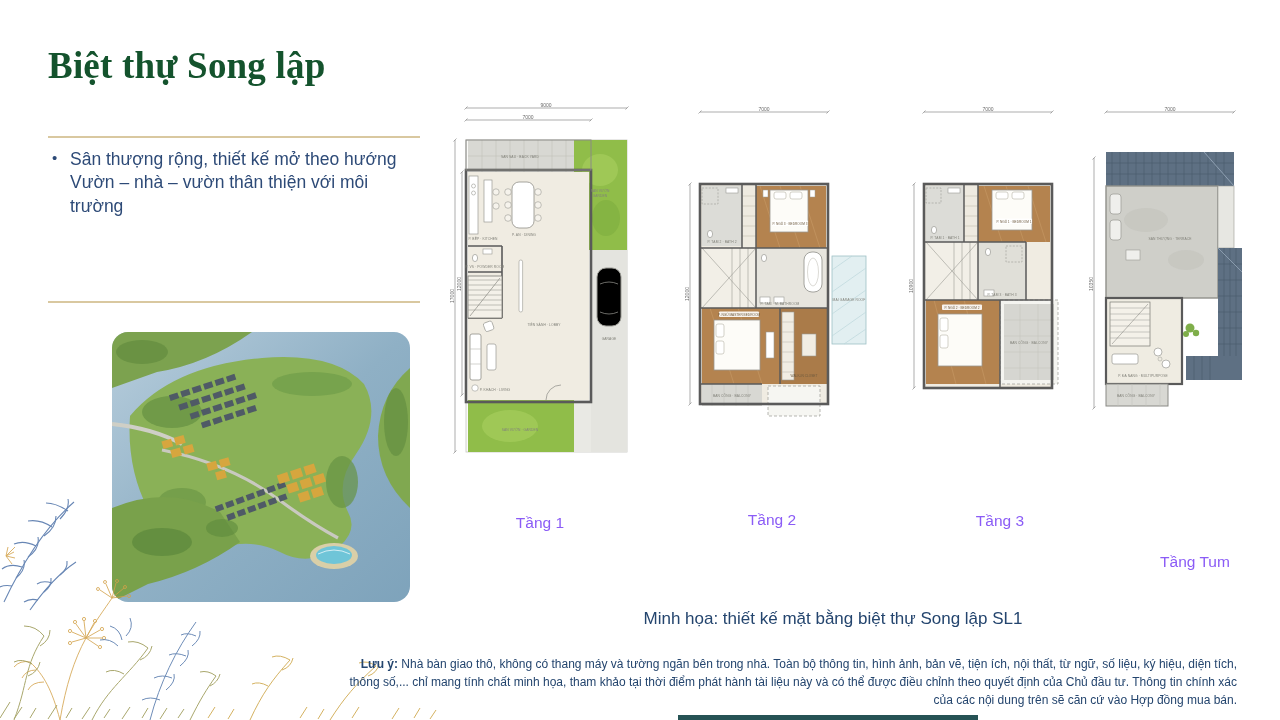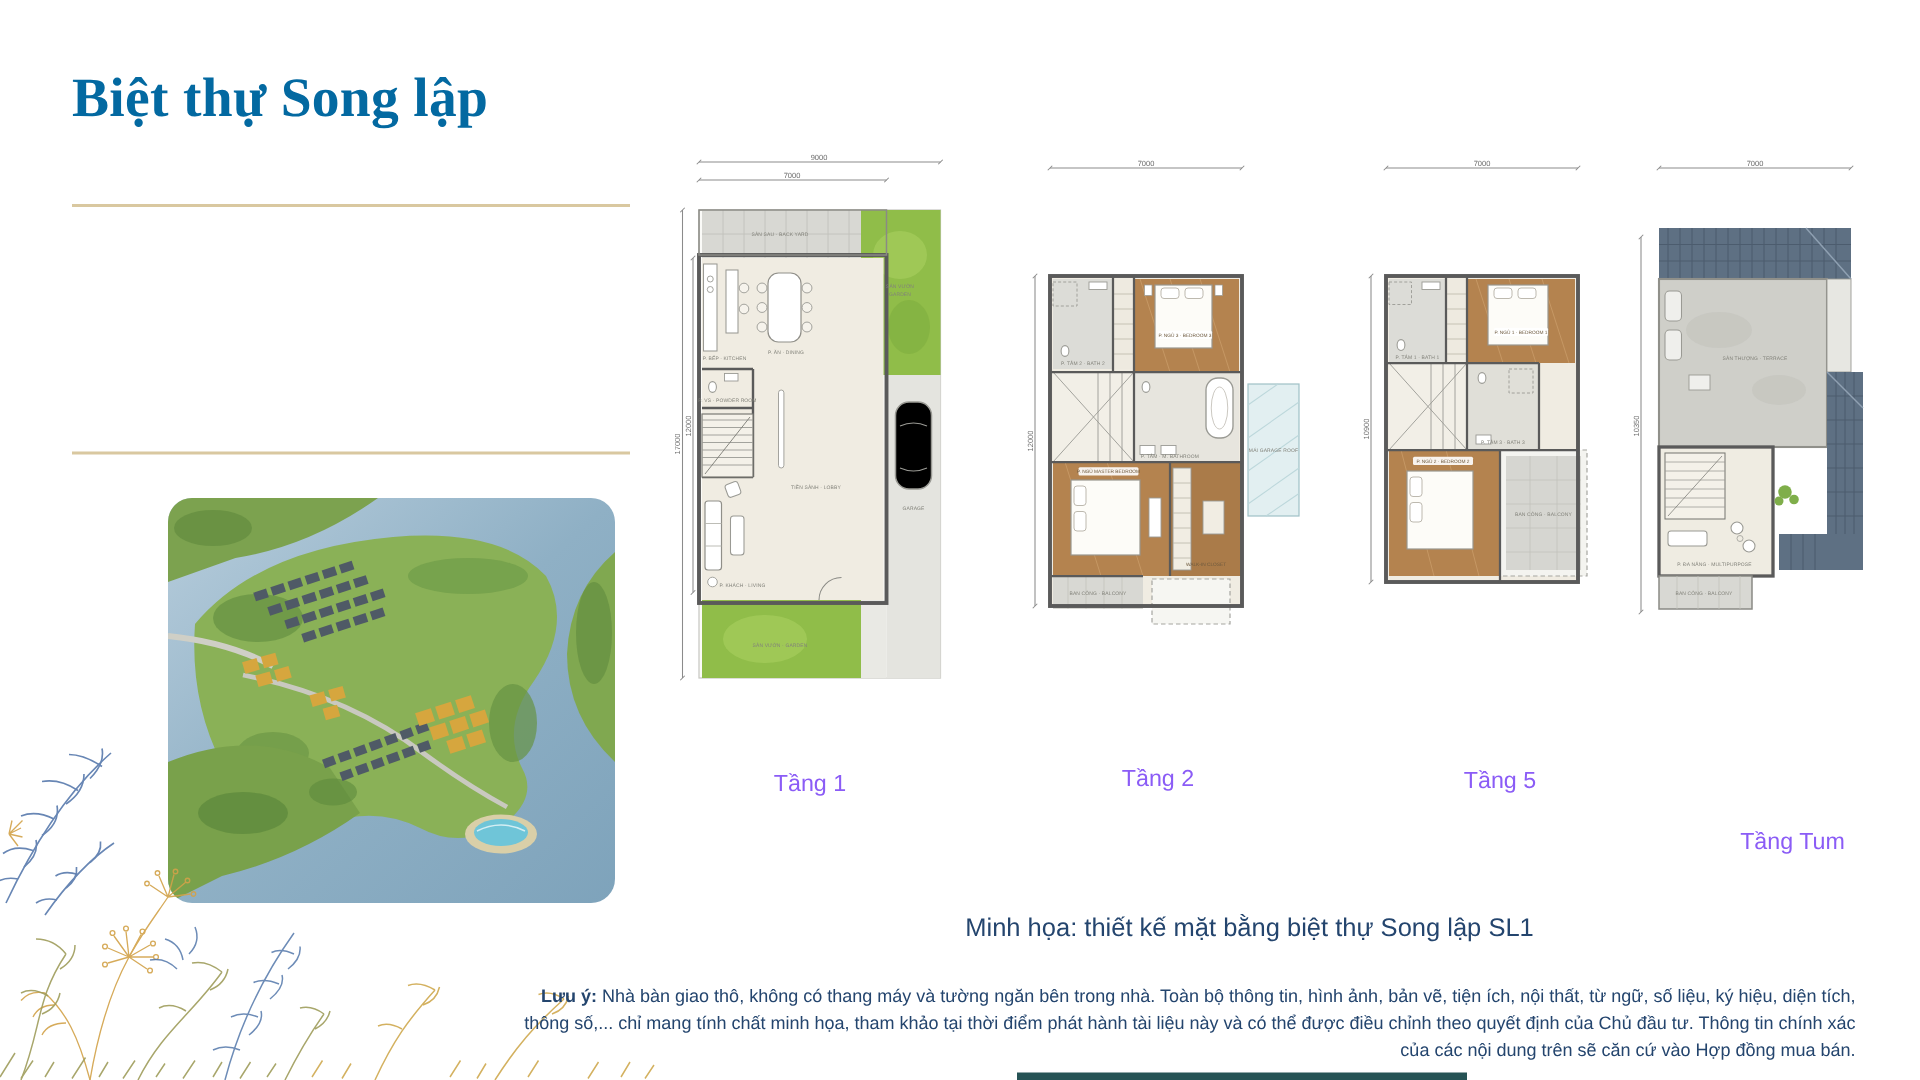"Biệt thự Song lập" .title { color: #0369a1 -> #14532d }
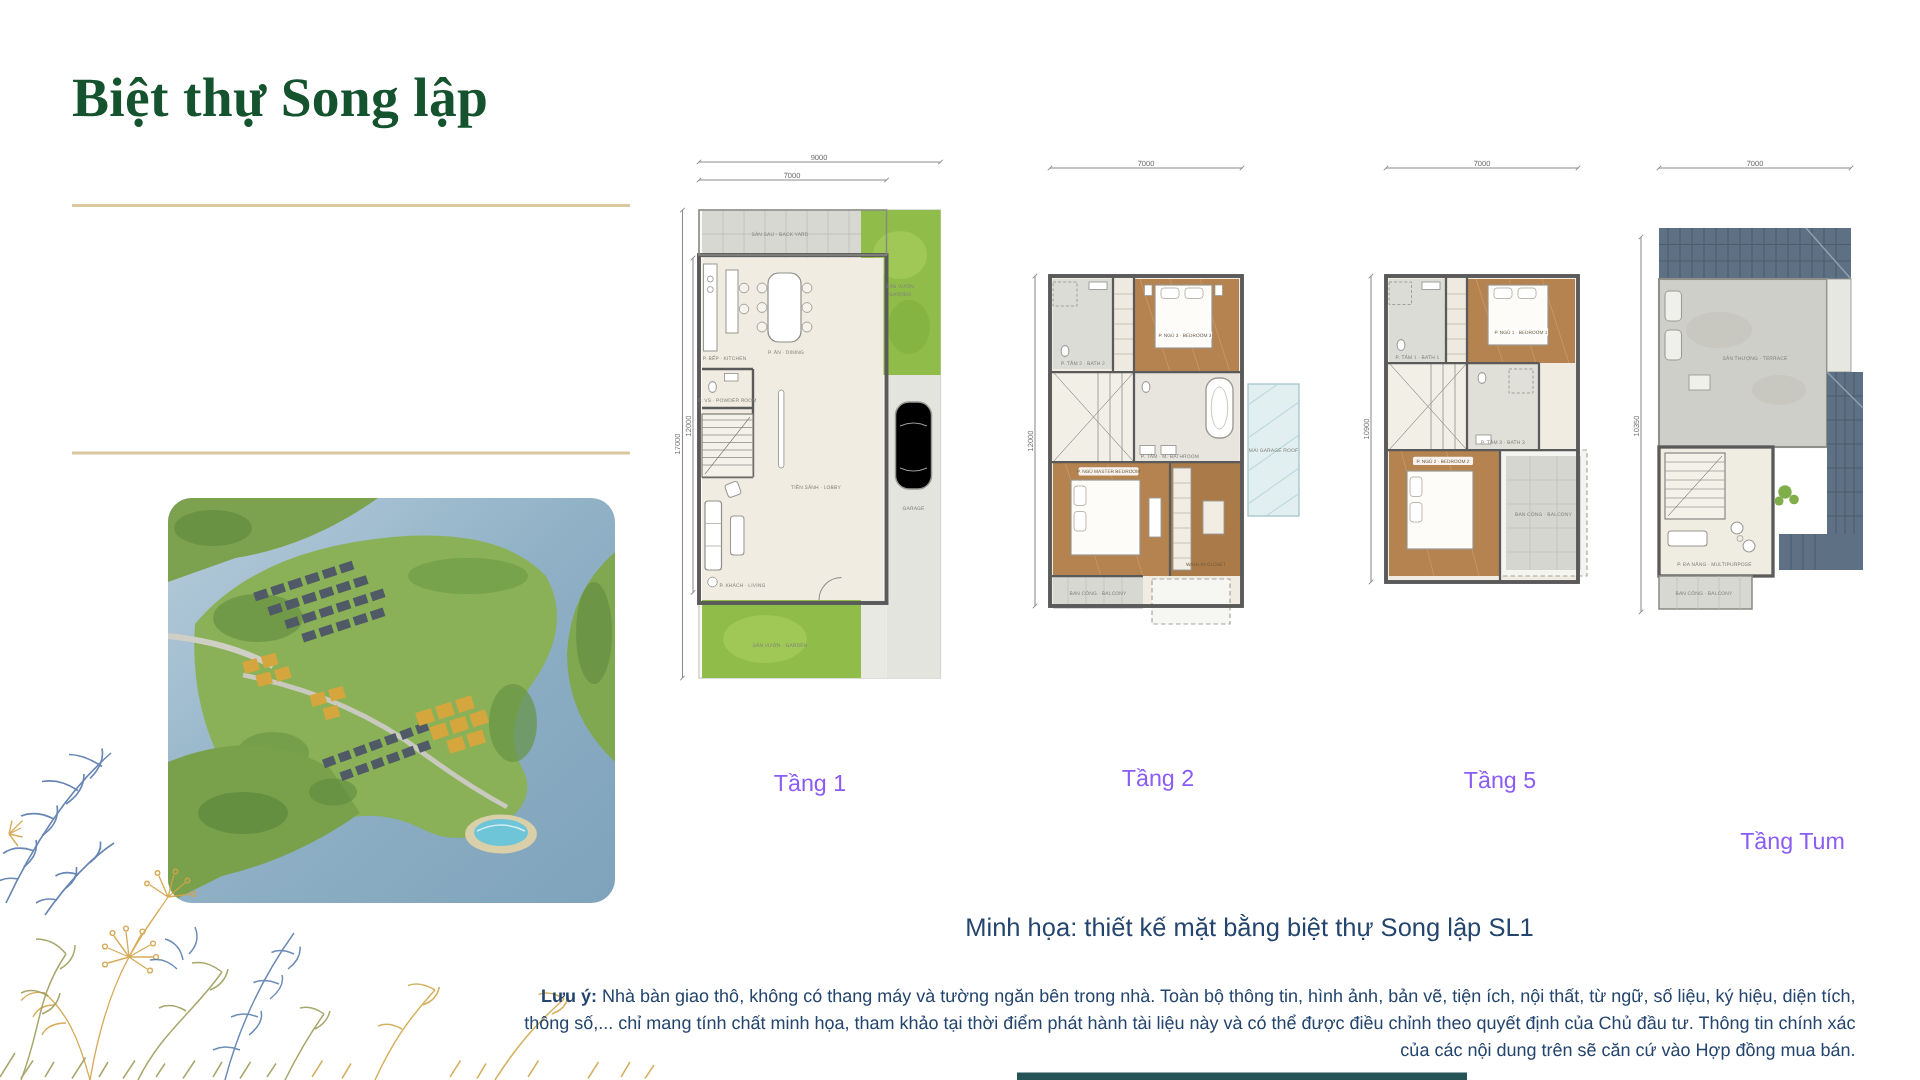"Sân thượng rộng, thiết kế" li { html: none -> <li><span>Sân thượng rộng, thiết kế mở theo hướng Vườn – nhà – vườn thân thiện với môi trường</span></li> }
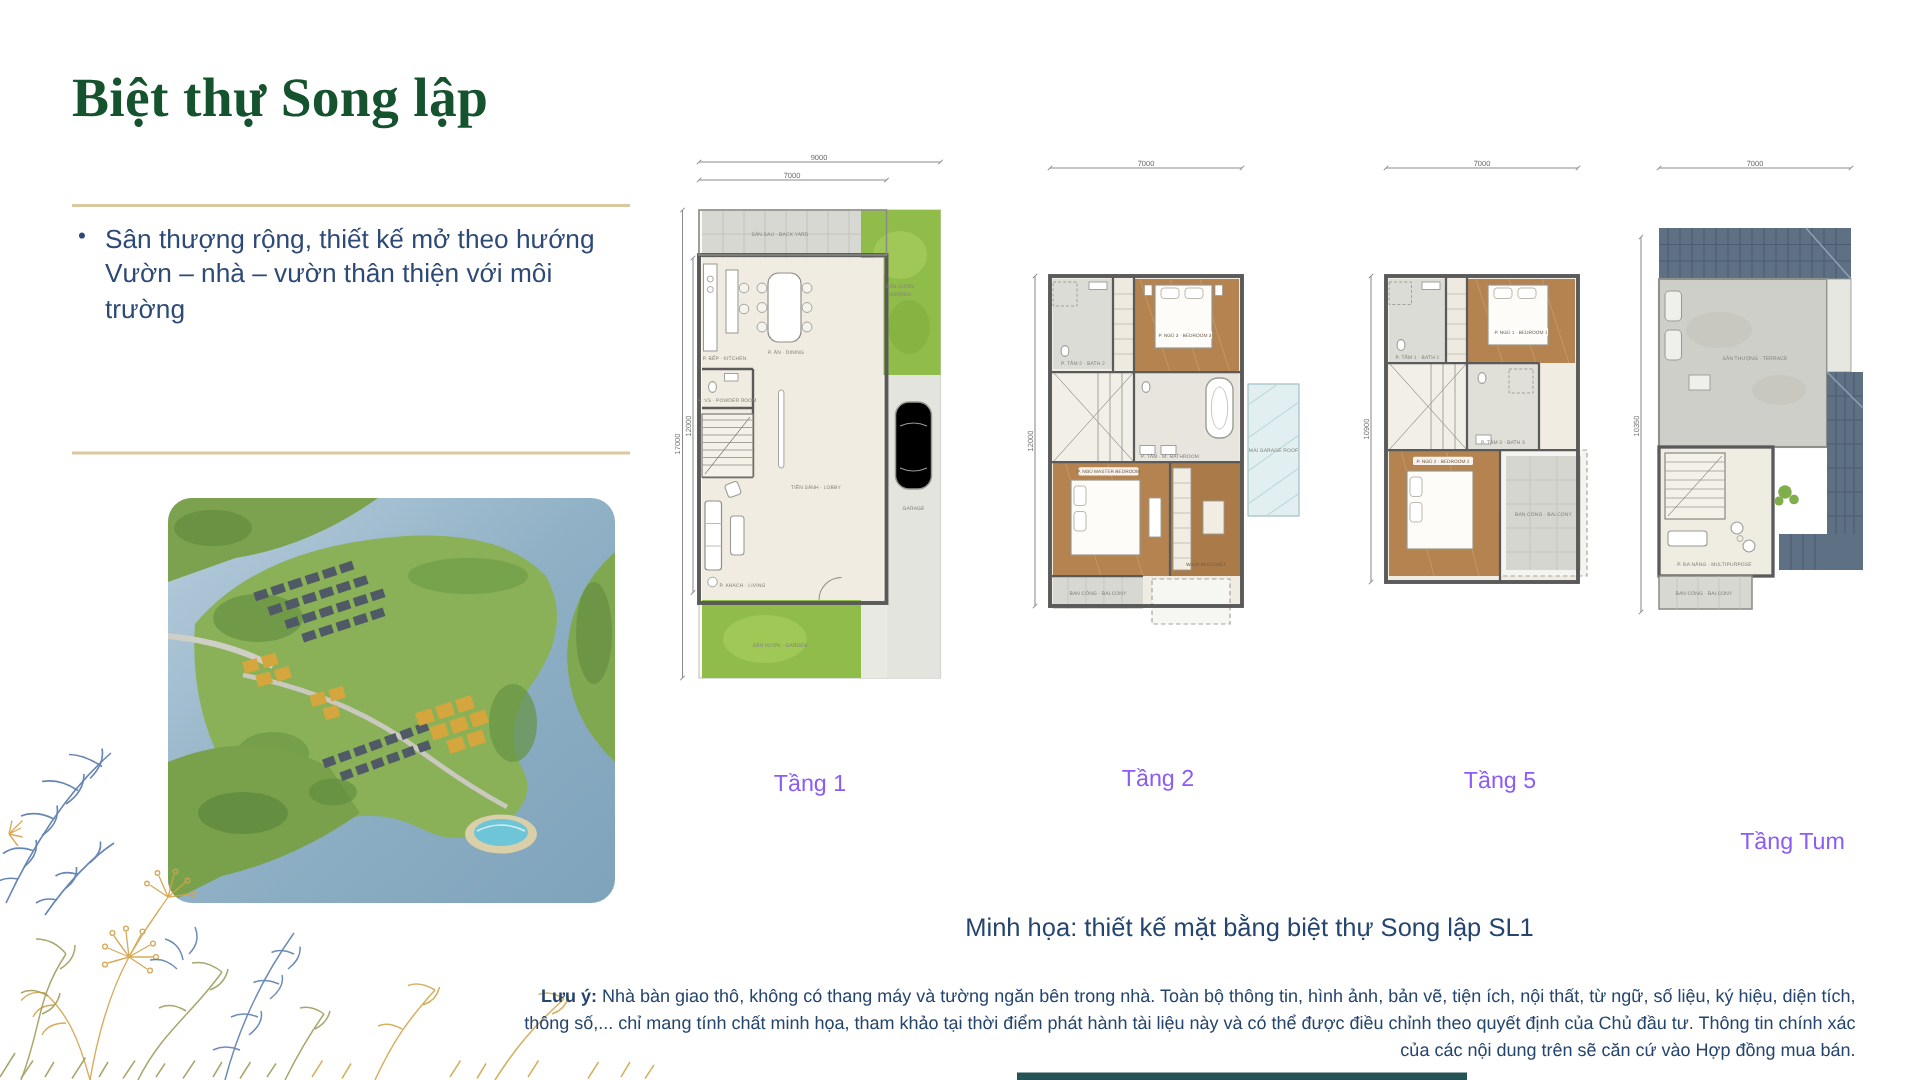"Tầng 5" div.floor-label { text: 5 -> 3 }
